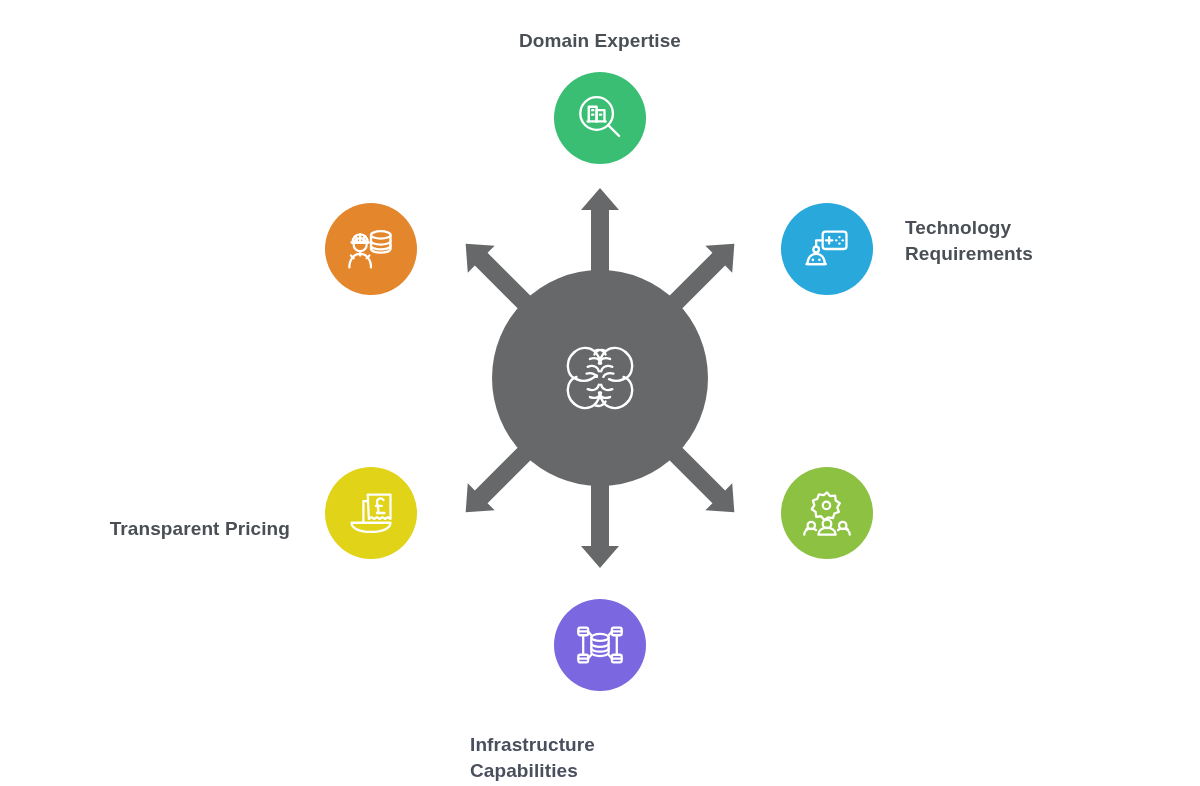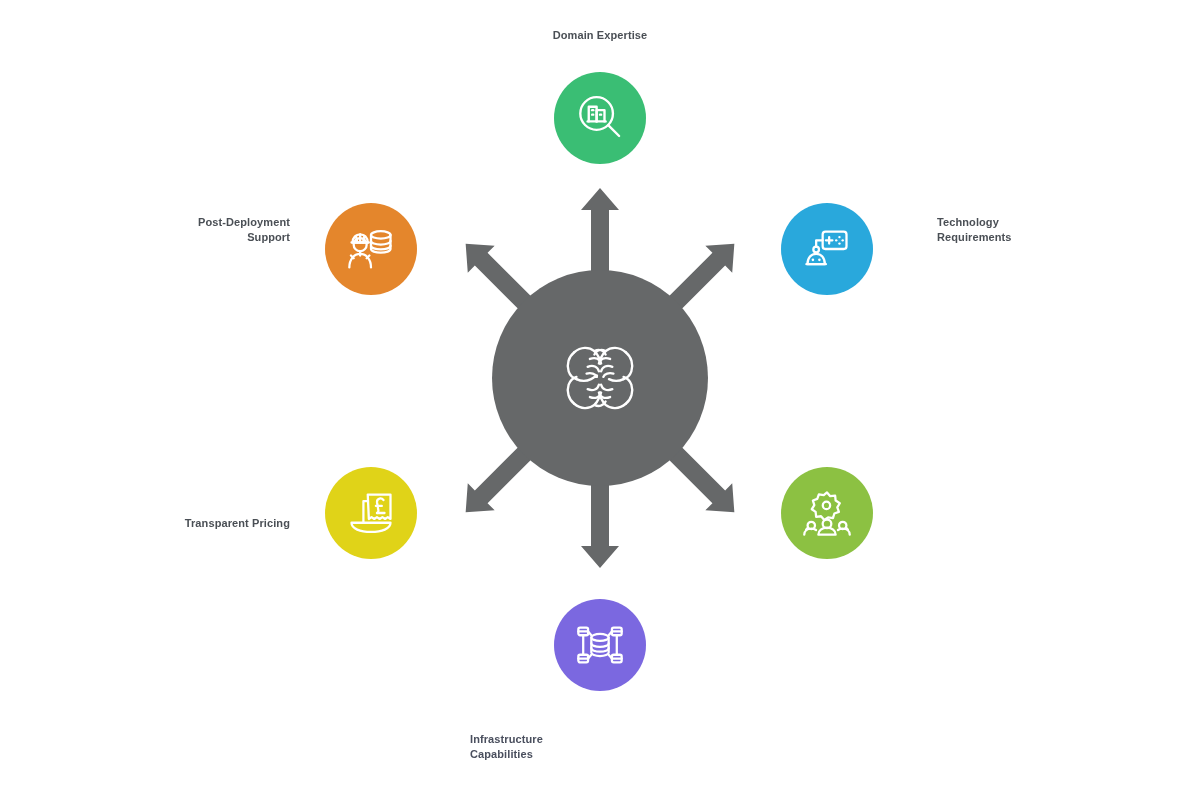"Domain Expertise" .node-label { font-size: 11px -> 19px }
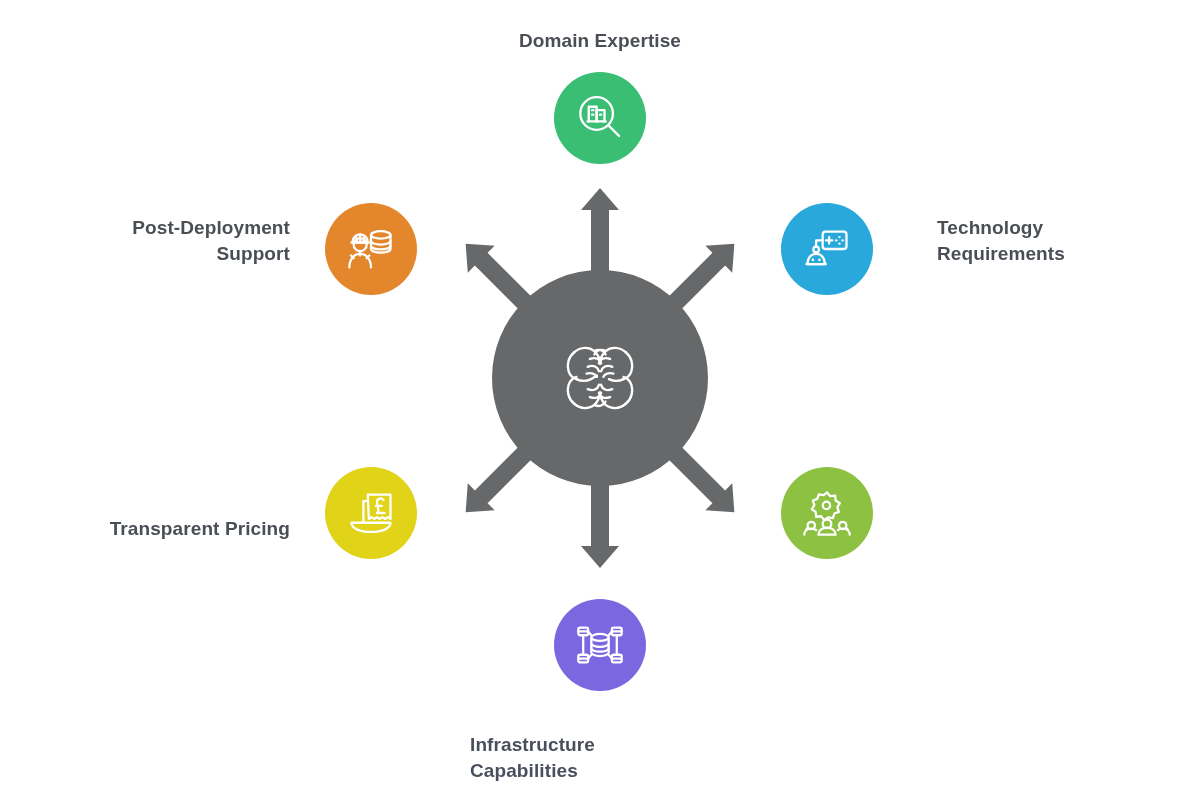"Post-Deployment" div.node-label { html: <div>Post-Deployment Support</div> -> none }
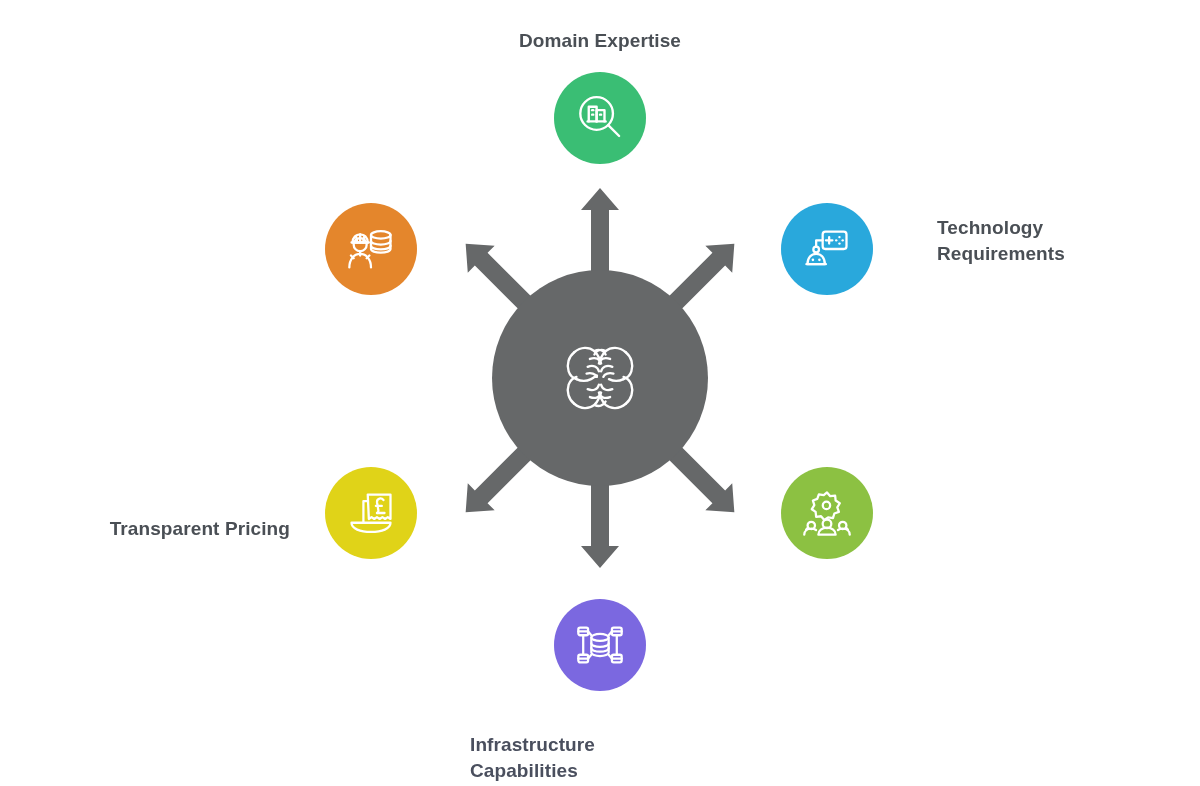"Technology" .lbl-right-up { left: 937px -> 905px }
